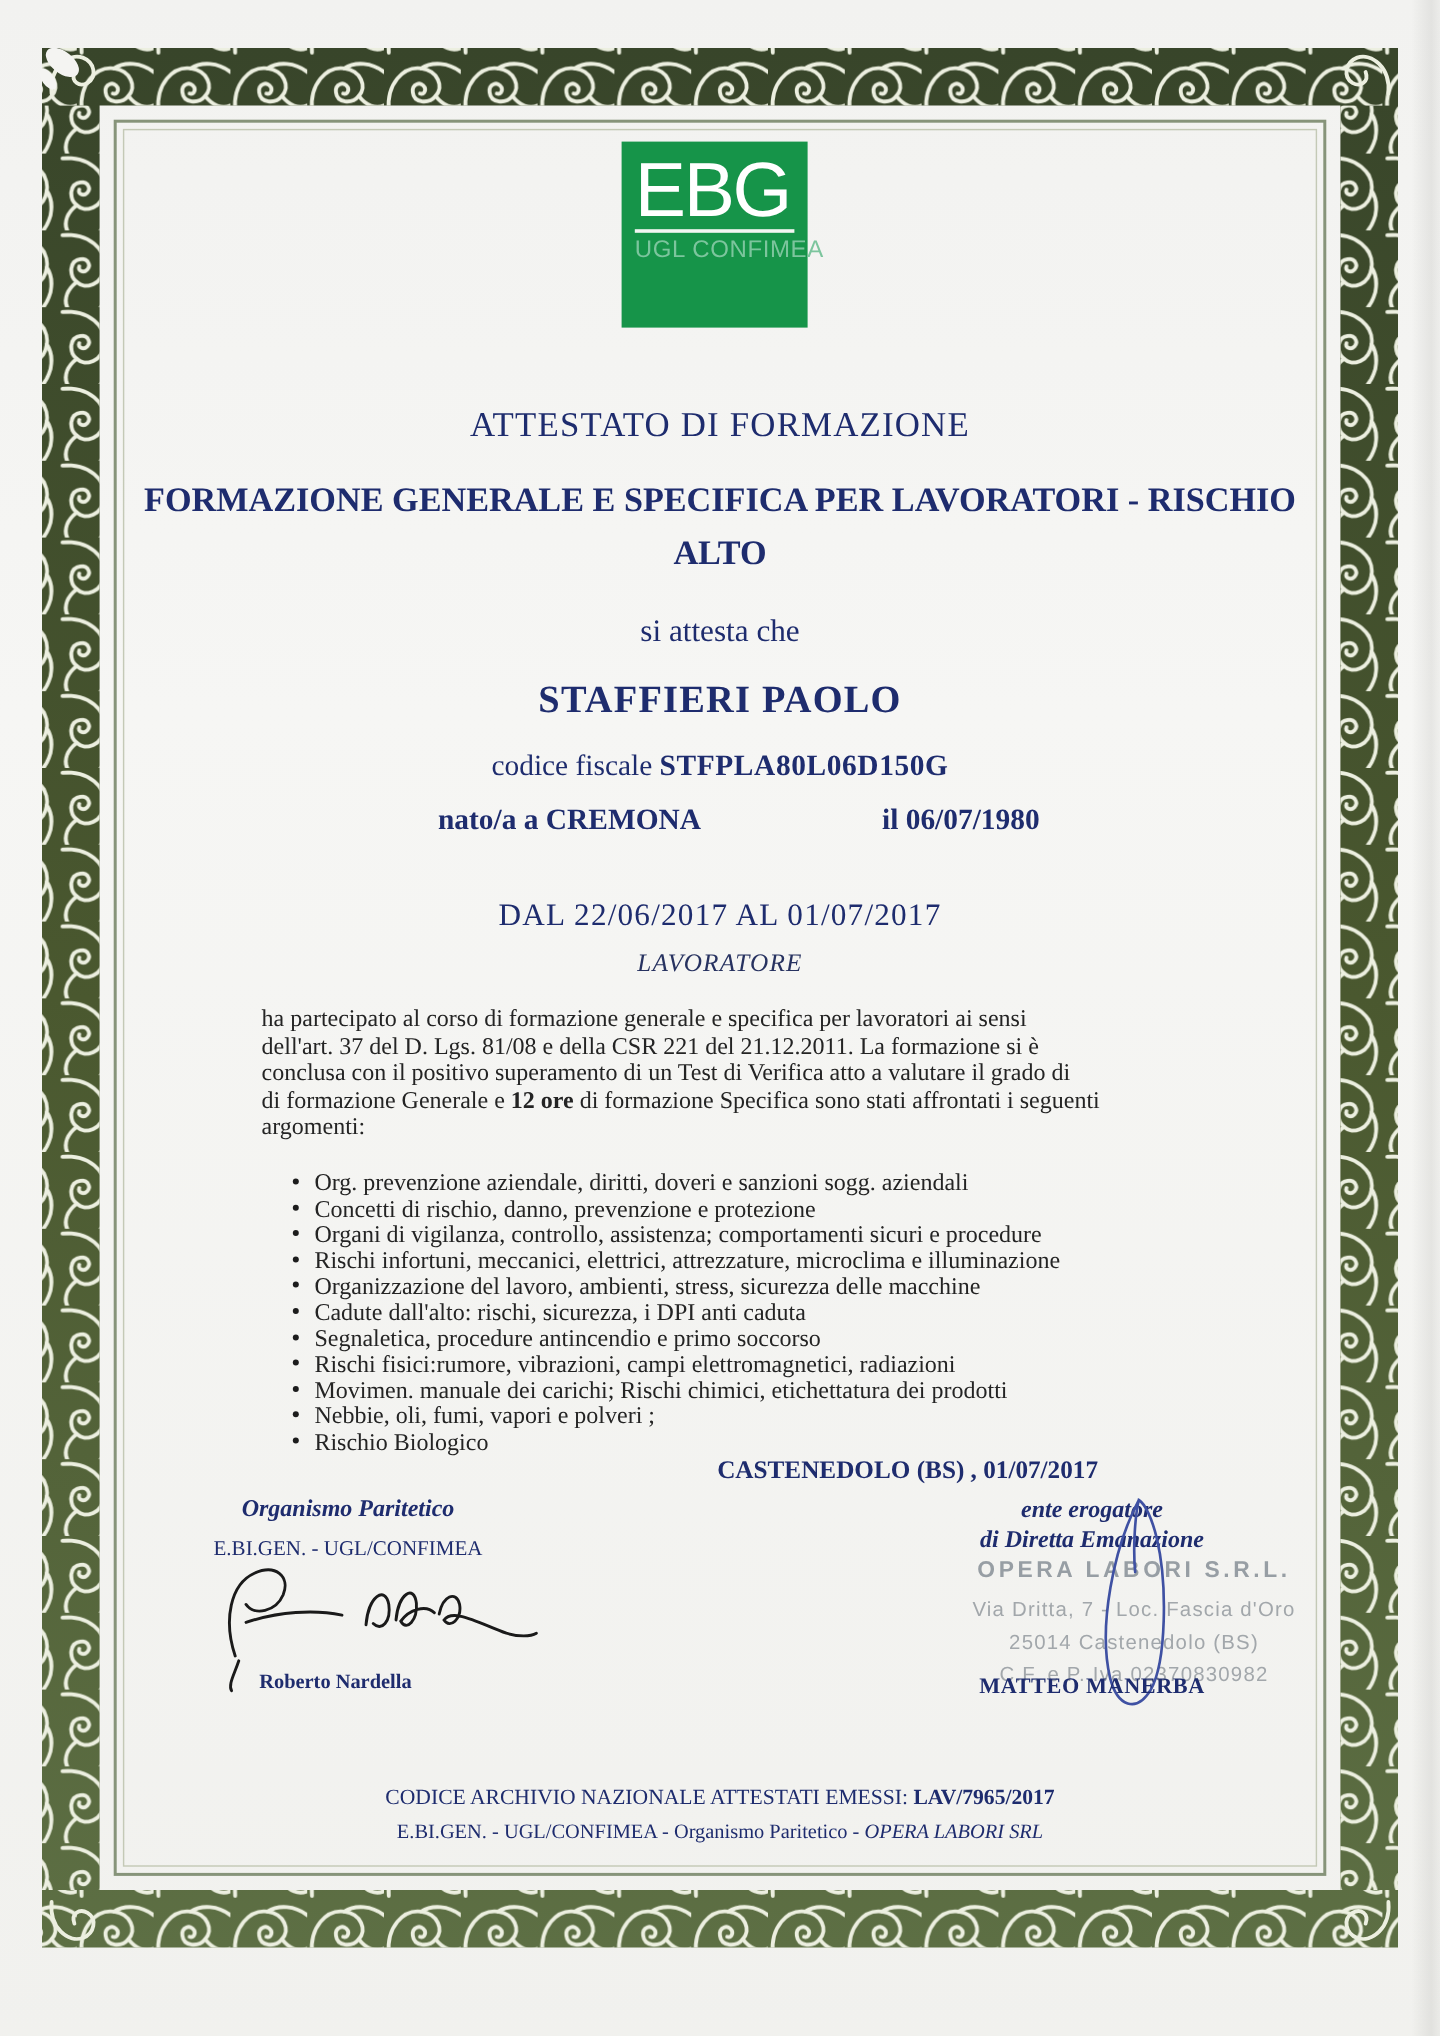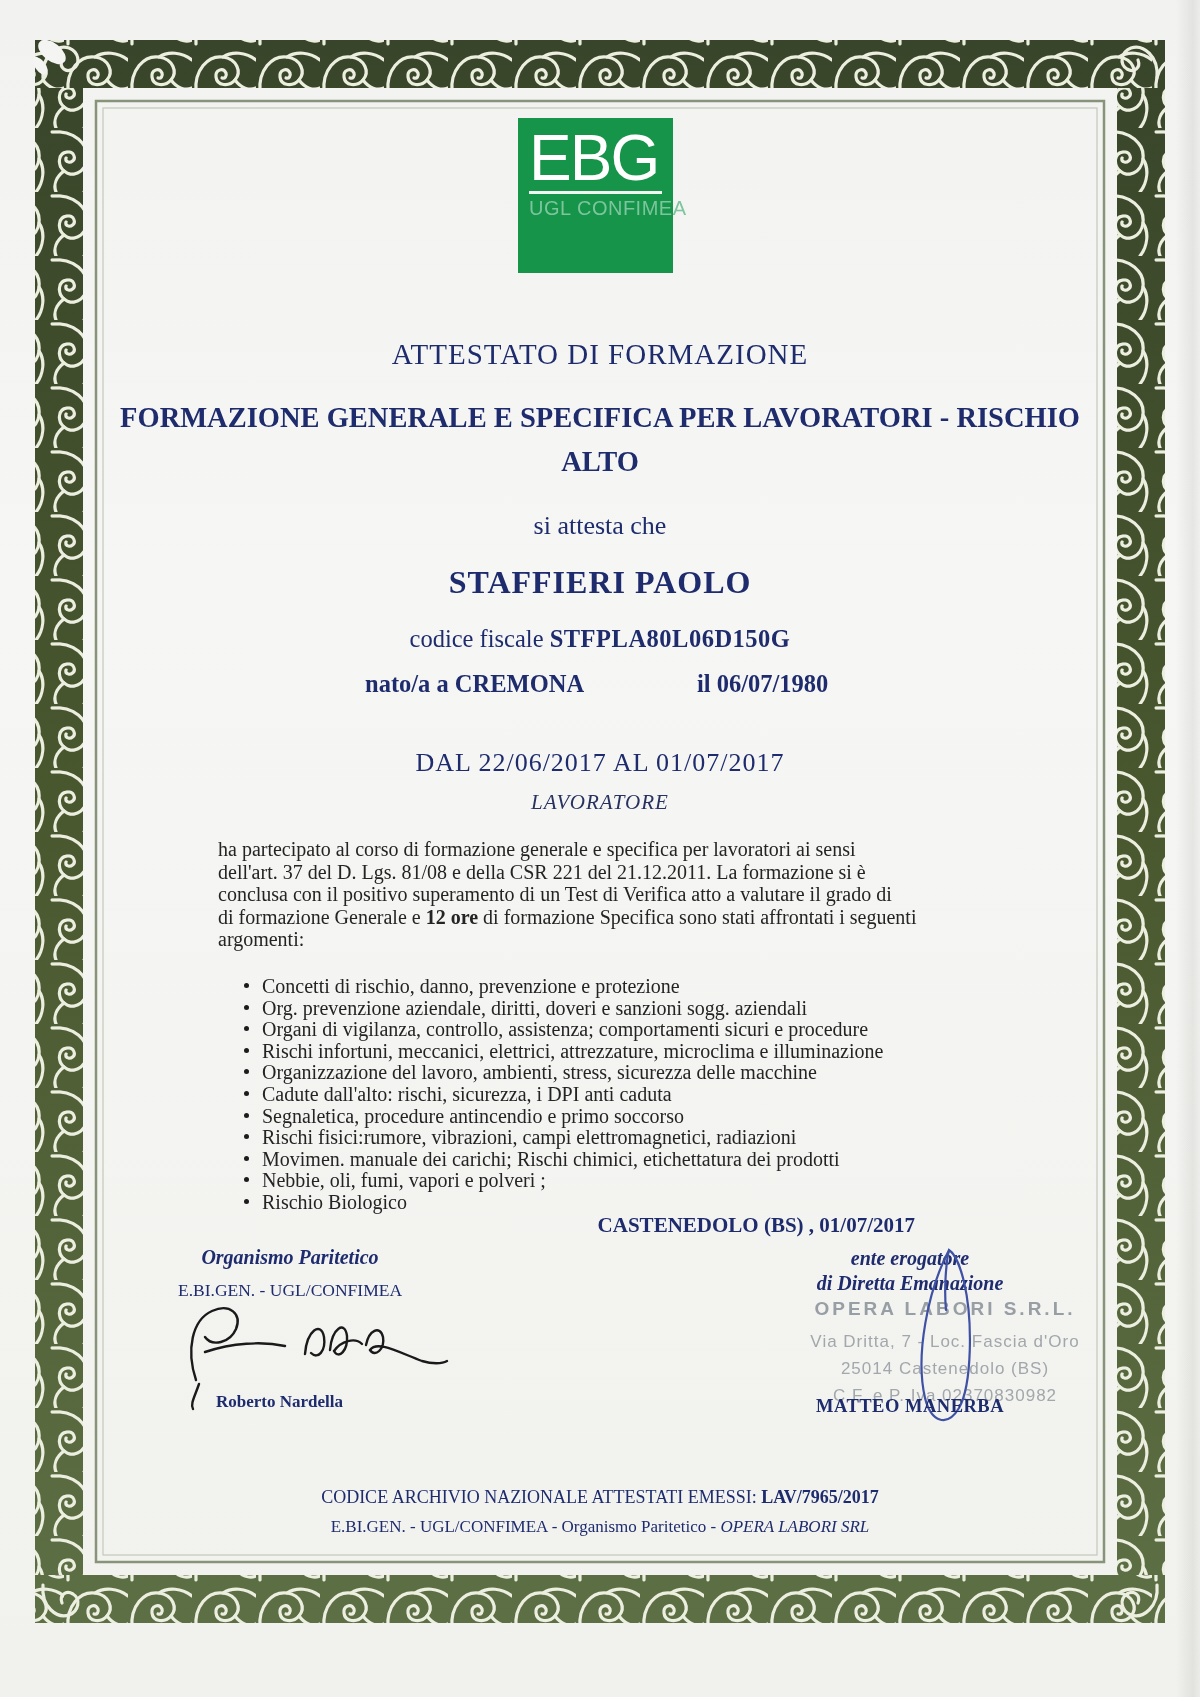"il 06/07/1980" .nato-right { left: 697px -> 735px }
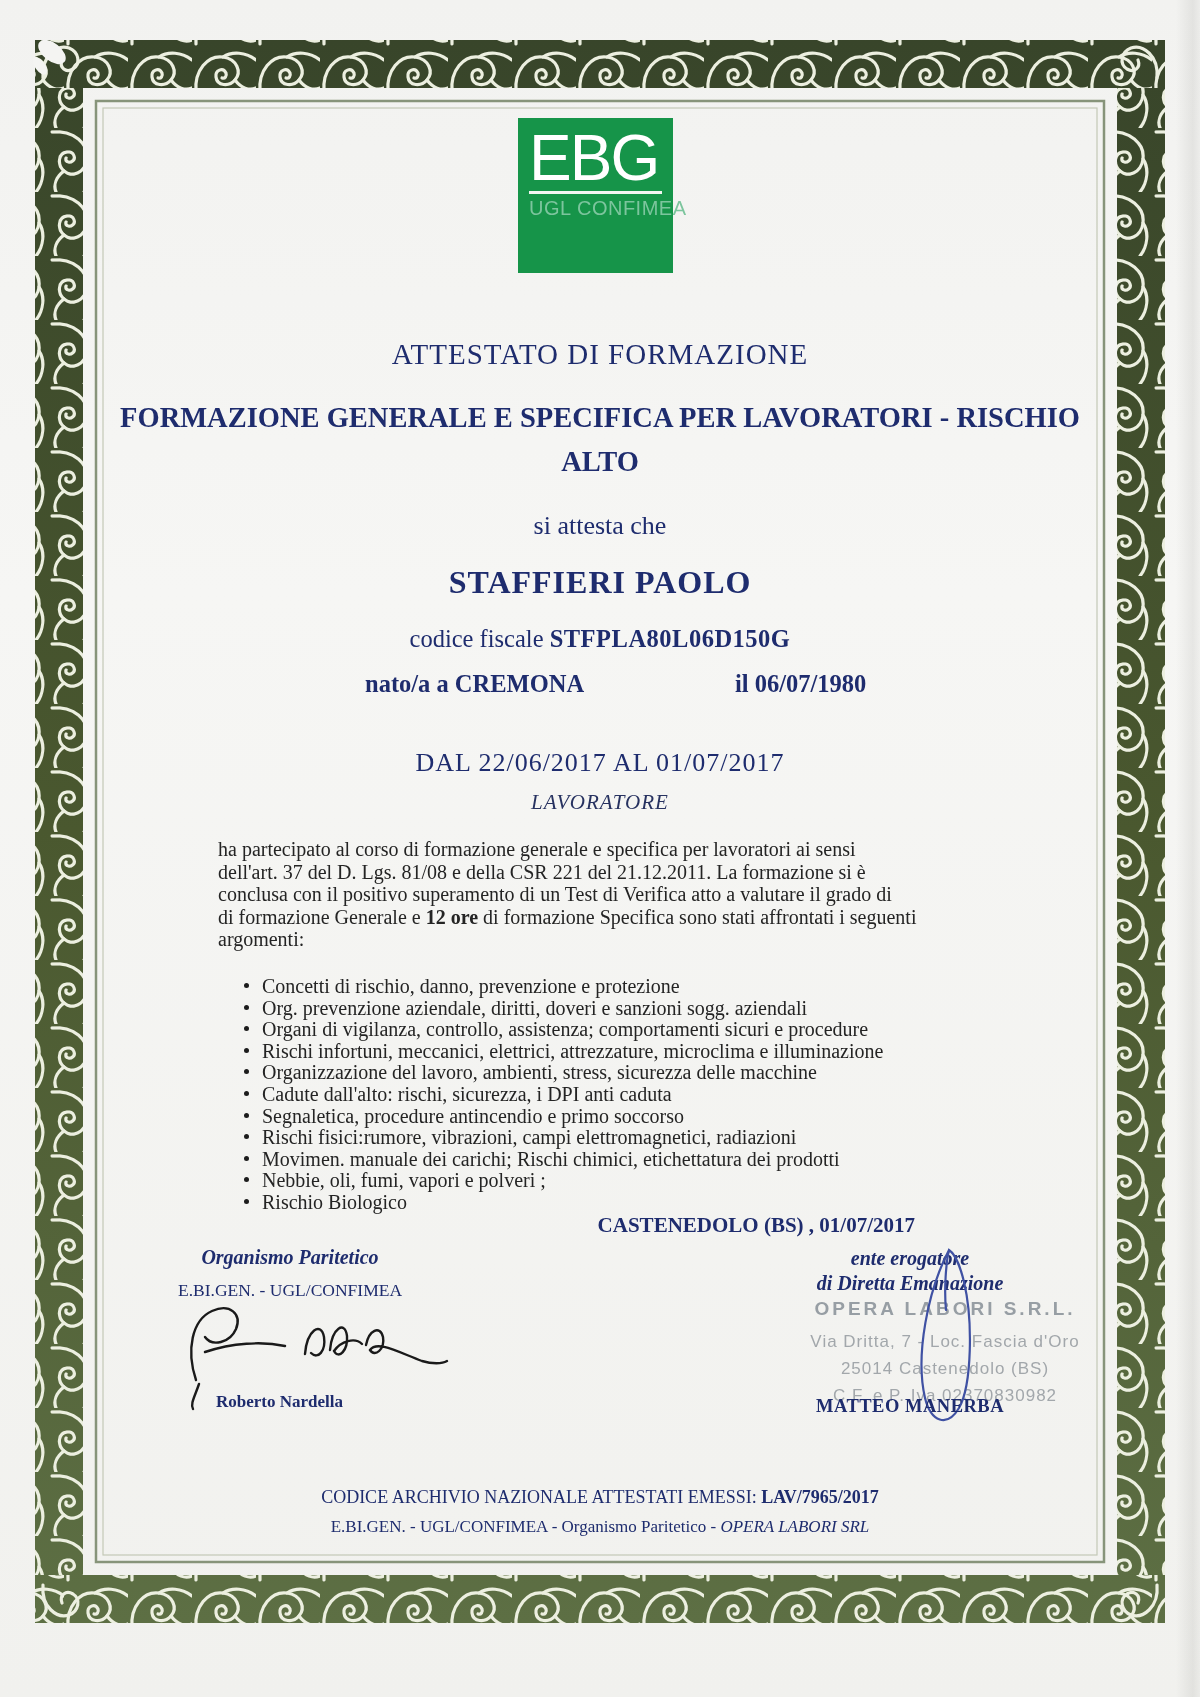"Concetti di rischio, danno, prevenzione" div.bullet { order: before "Org. prevenzione aziendale, diritti," -> after "Org. prevenzione aziendale, diritti," }
